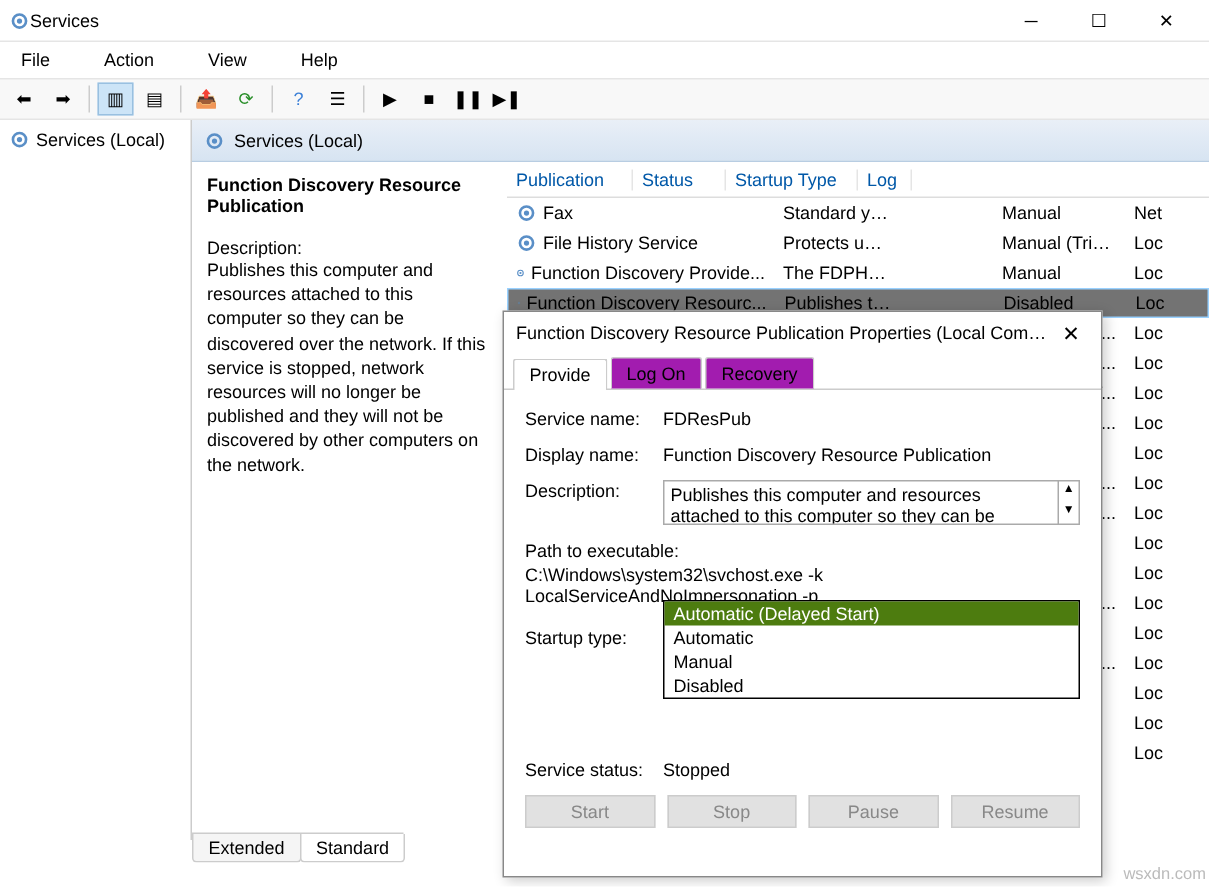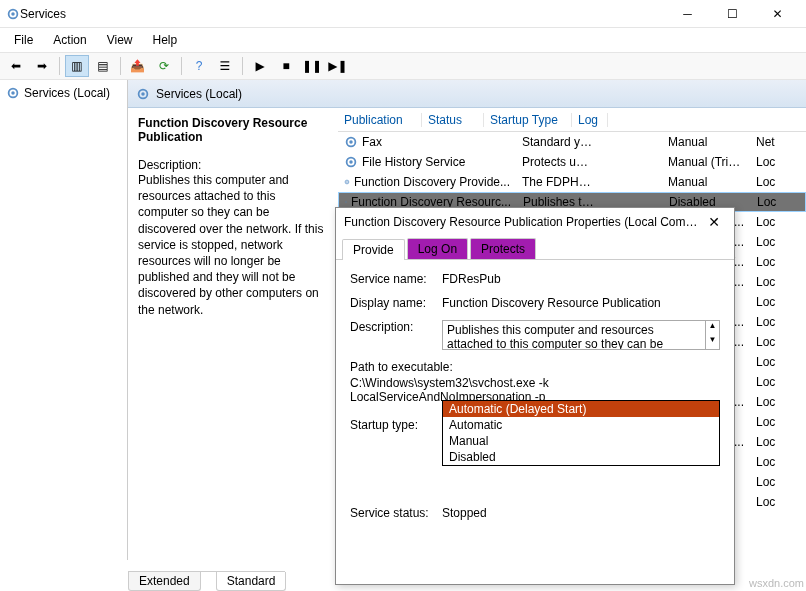"File" .menubar { gap: 4px -> 20px }
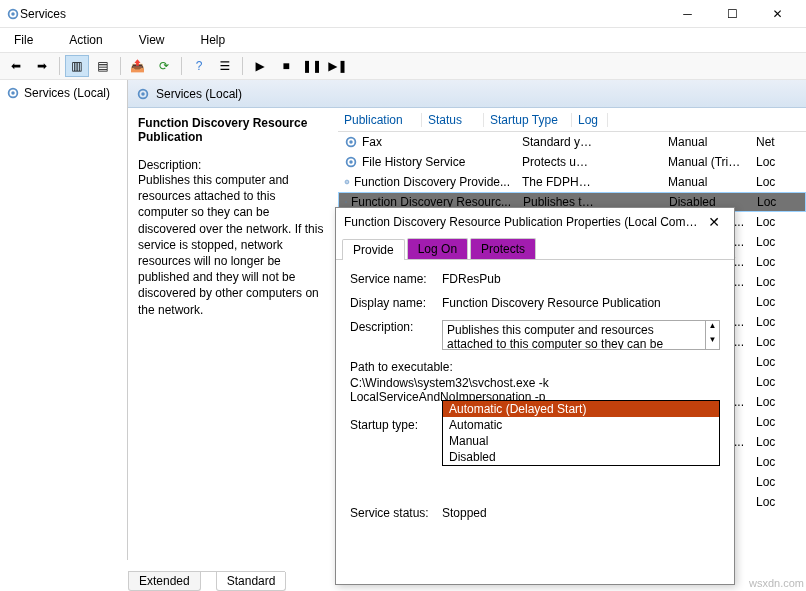"Protects" div.dtab { text: Protects -> Recovery }
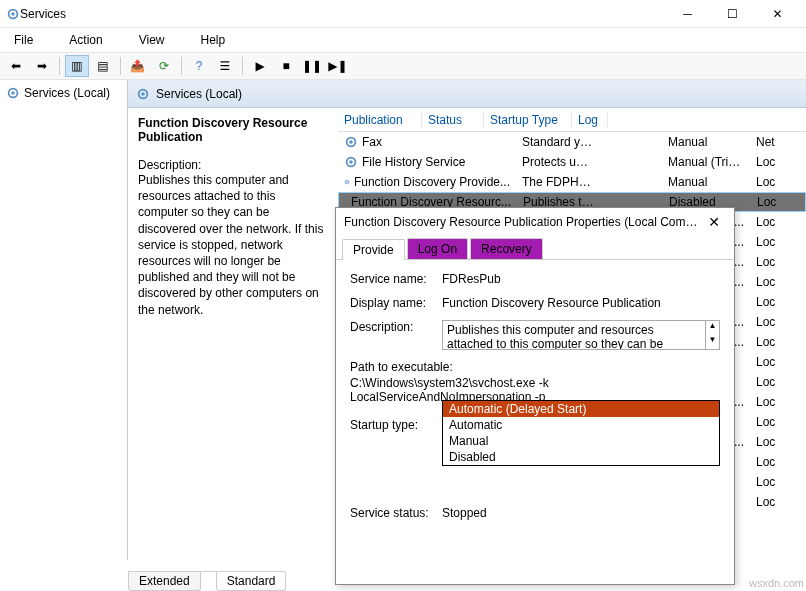"Automatic (Delayed Start)" .ddopt.sel { background: #c2410c -> #4d7c0f }
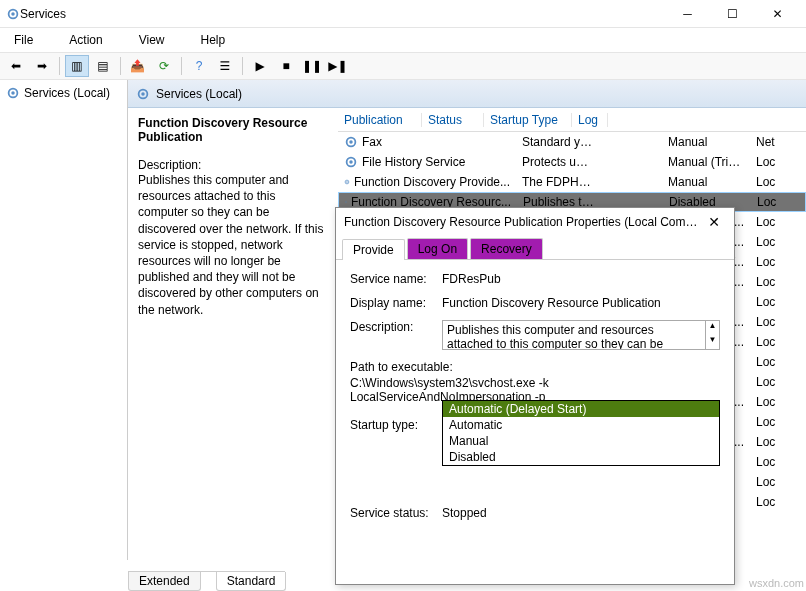"Start" div.btnrow { html: none -> <div> <div>Start</div> <div>Stop</div> <div>Pause</div> <div>Resume</div> </div> }
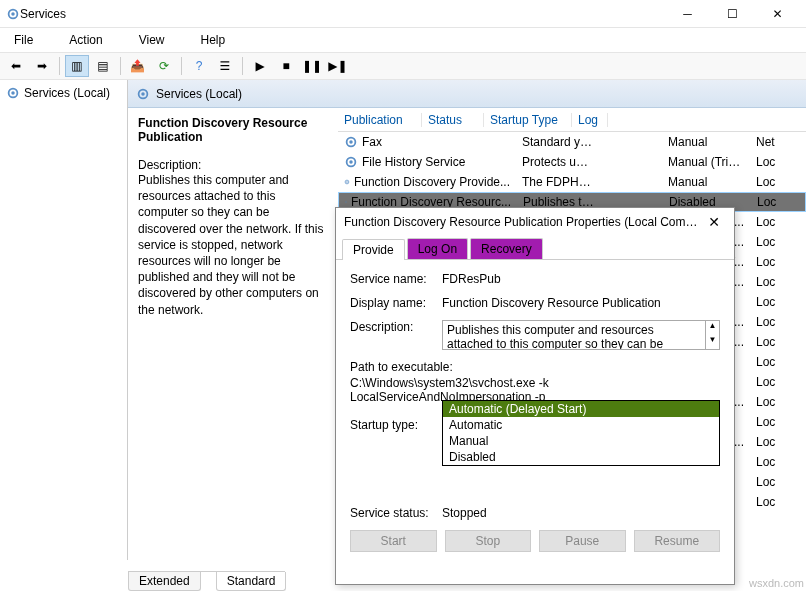"Extended" .tabs-bottom { bottom: 0 -> 16px; gap: 16px -> none }
